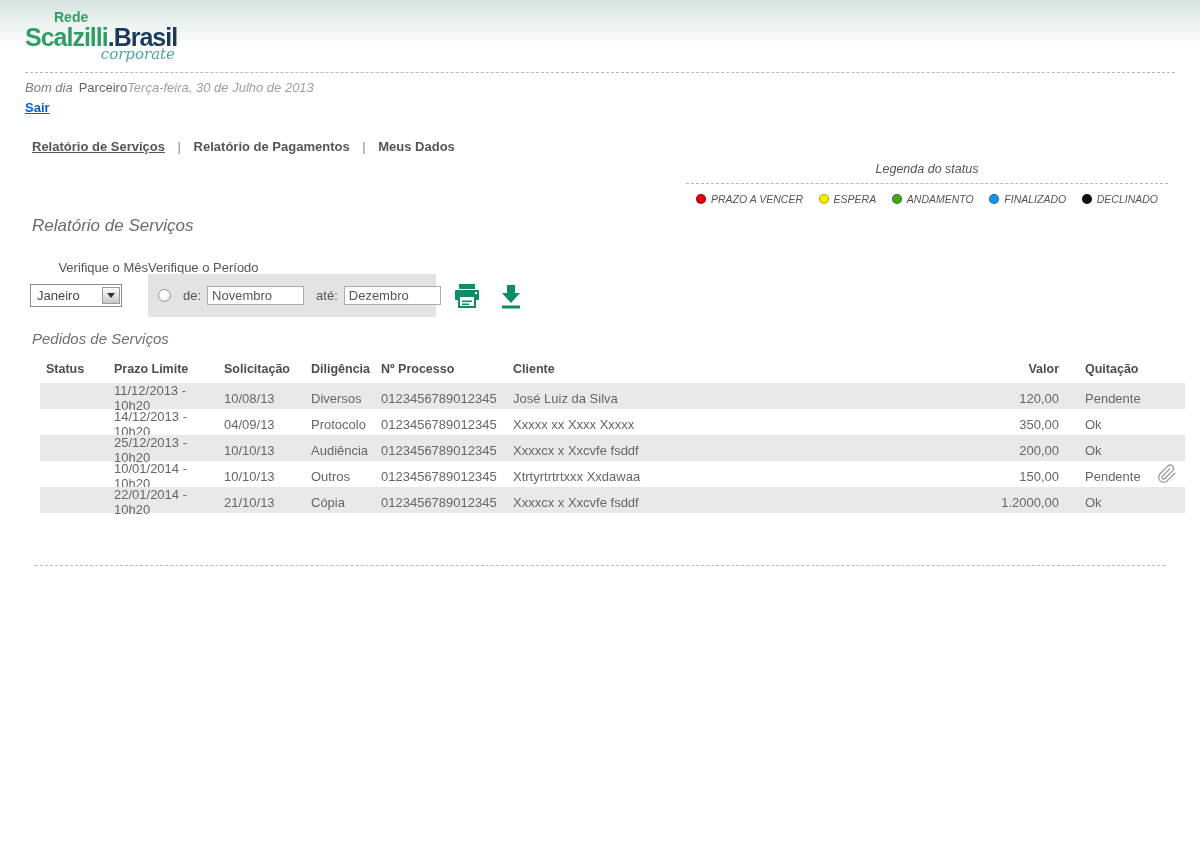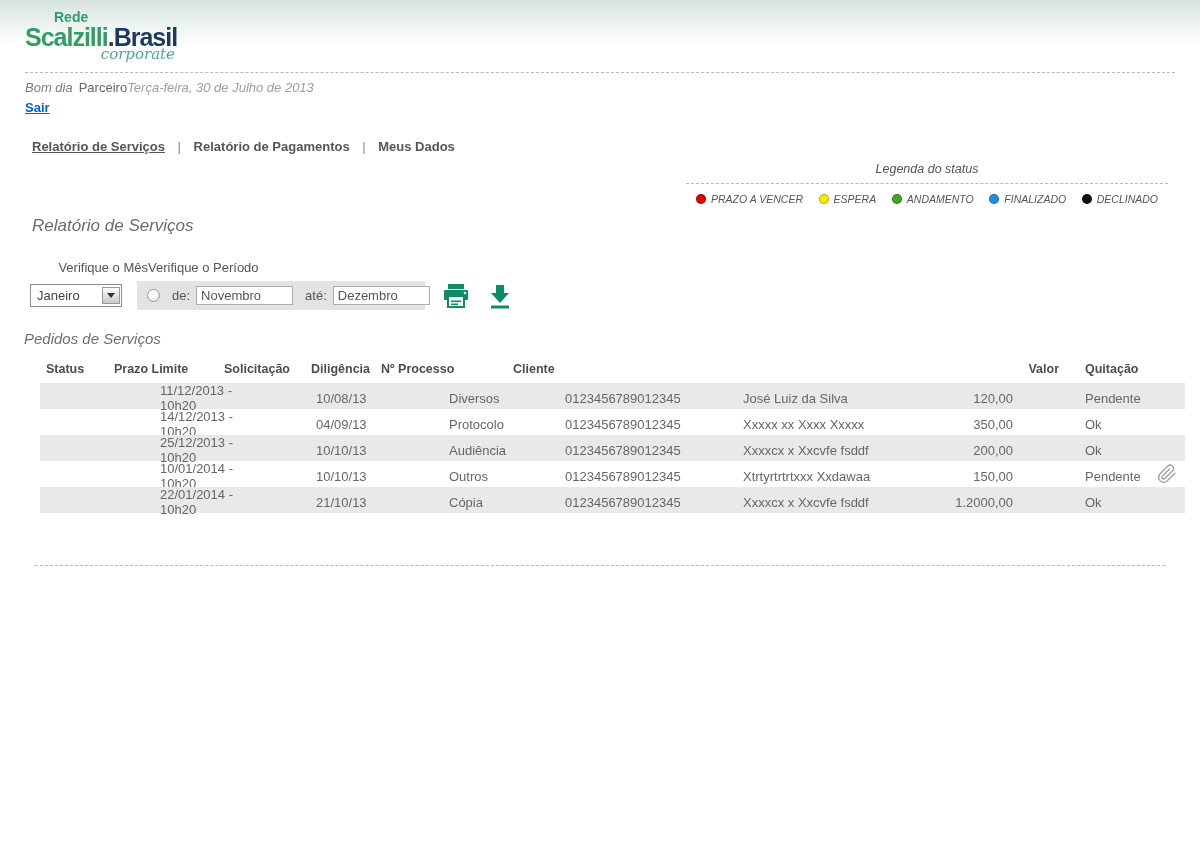"de:" .period-box { height: 29px -> 43px; margin-left: 15px -> 26px }
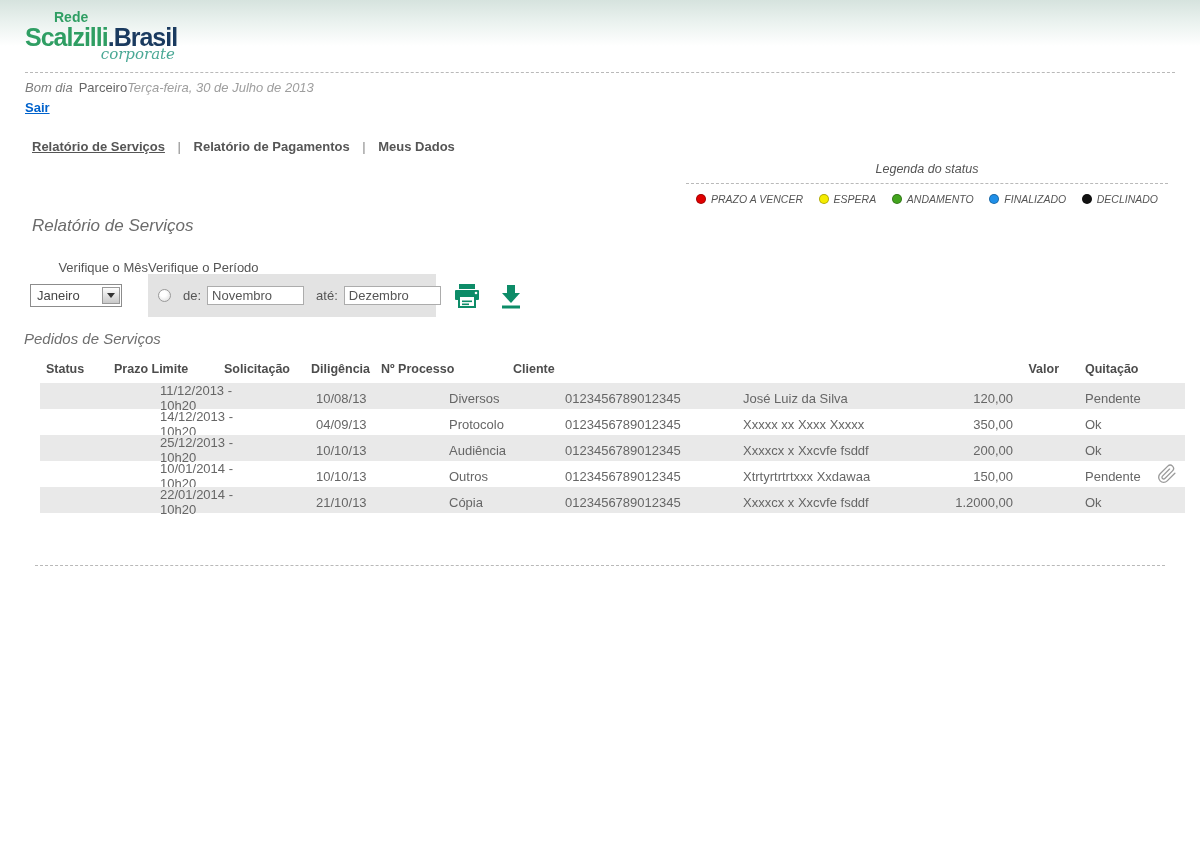"Pedidos de Serviços" .table-title { margin: 21px 0 0 24px -> 21px 0 0 32px }
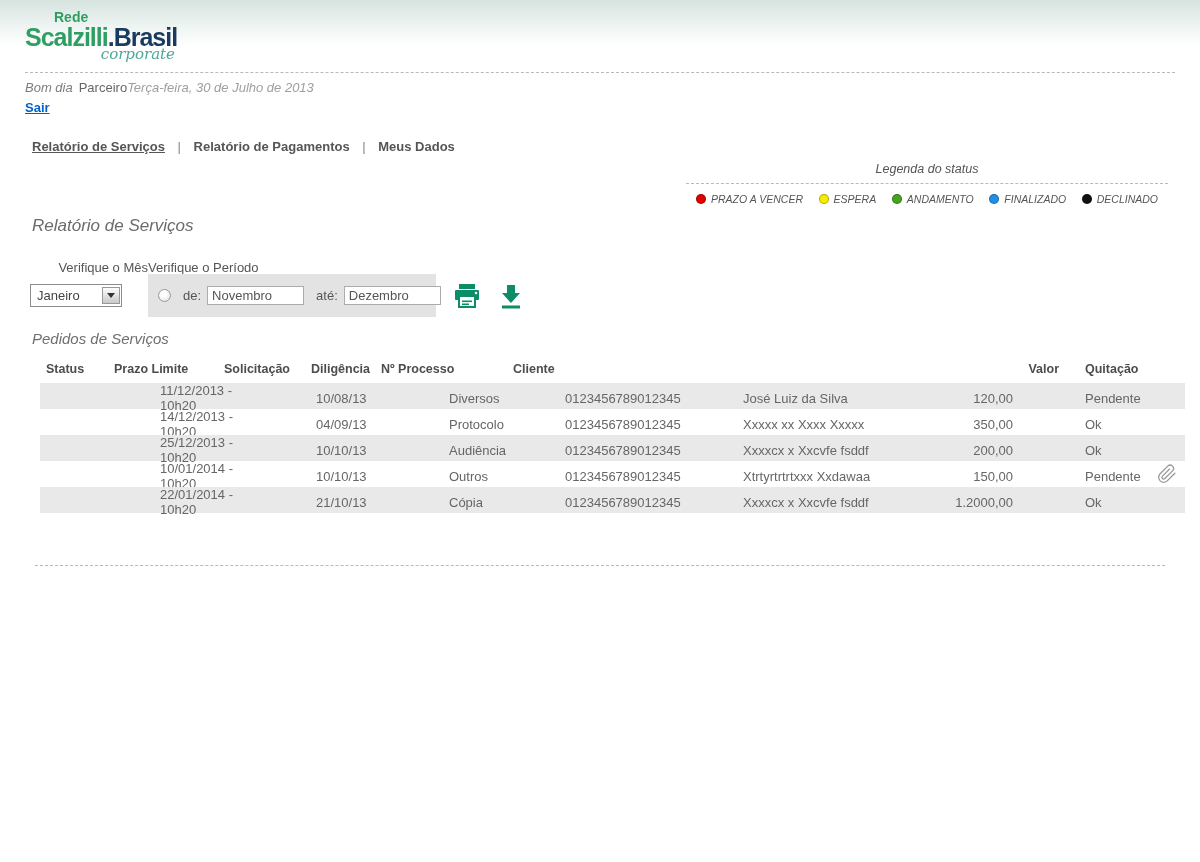"11/12/2013 - 10h20" .trow { gap: 46px -> none }
